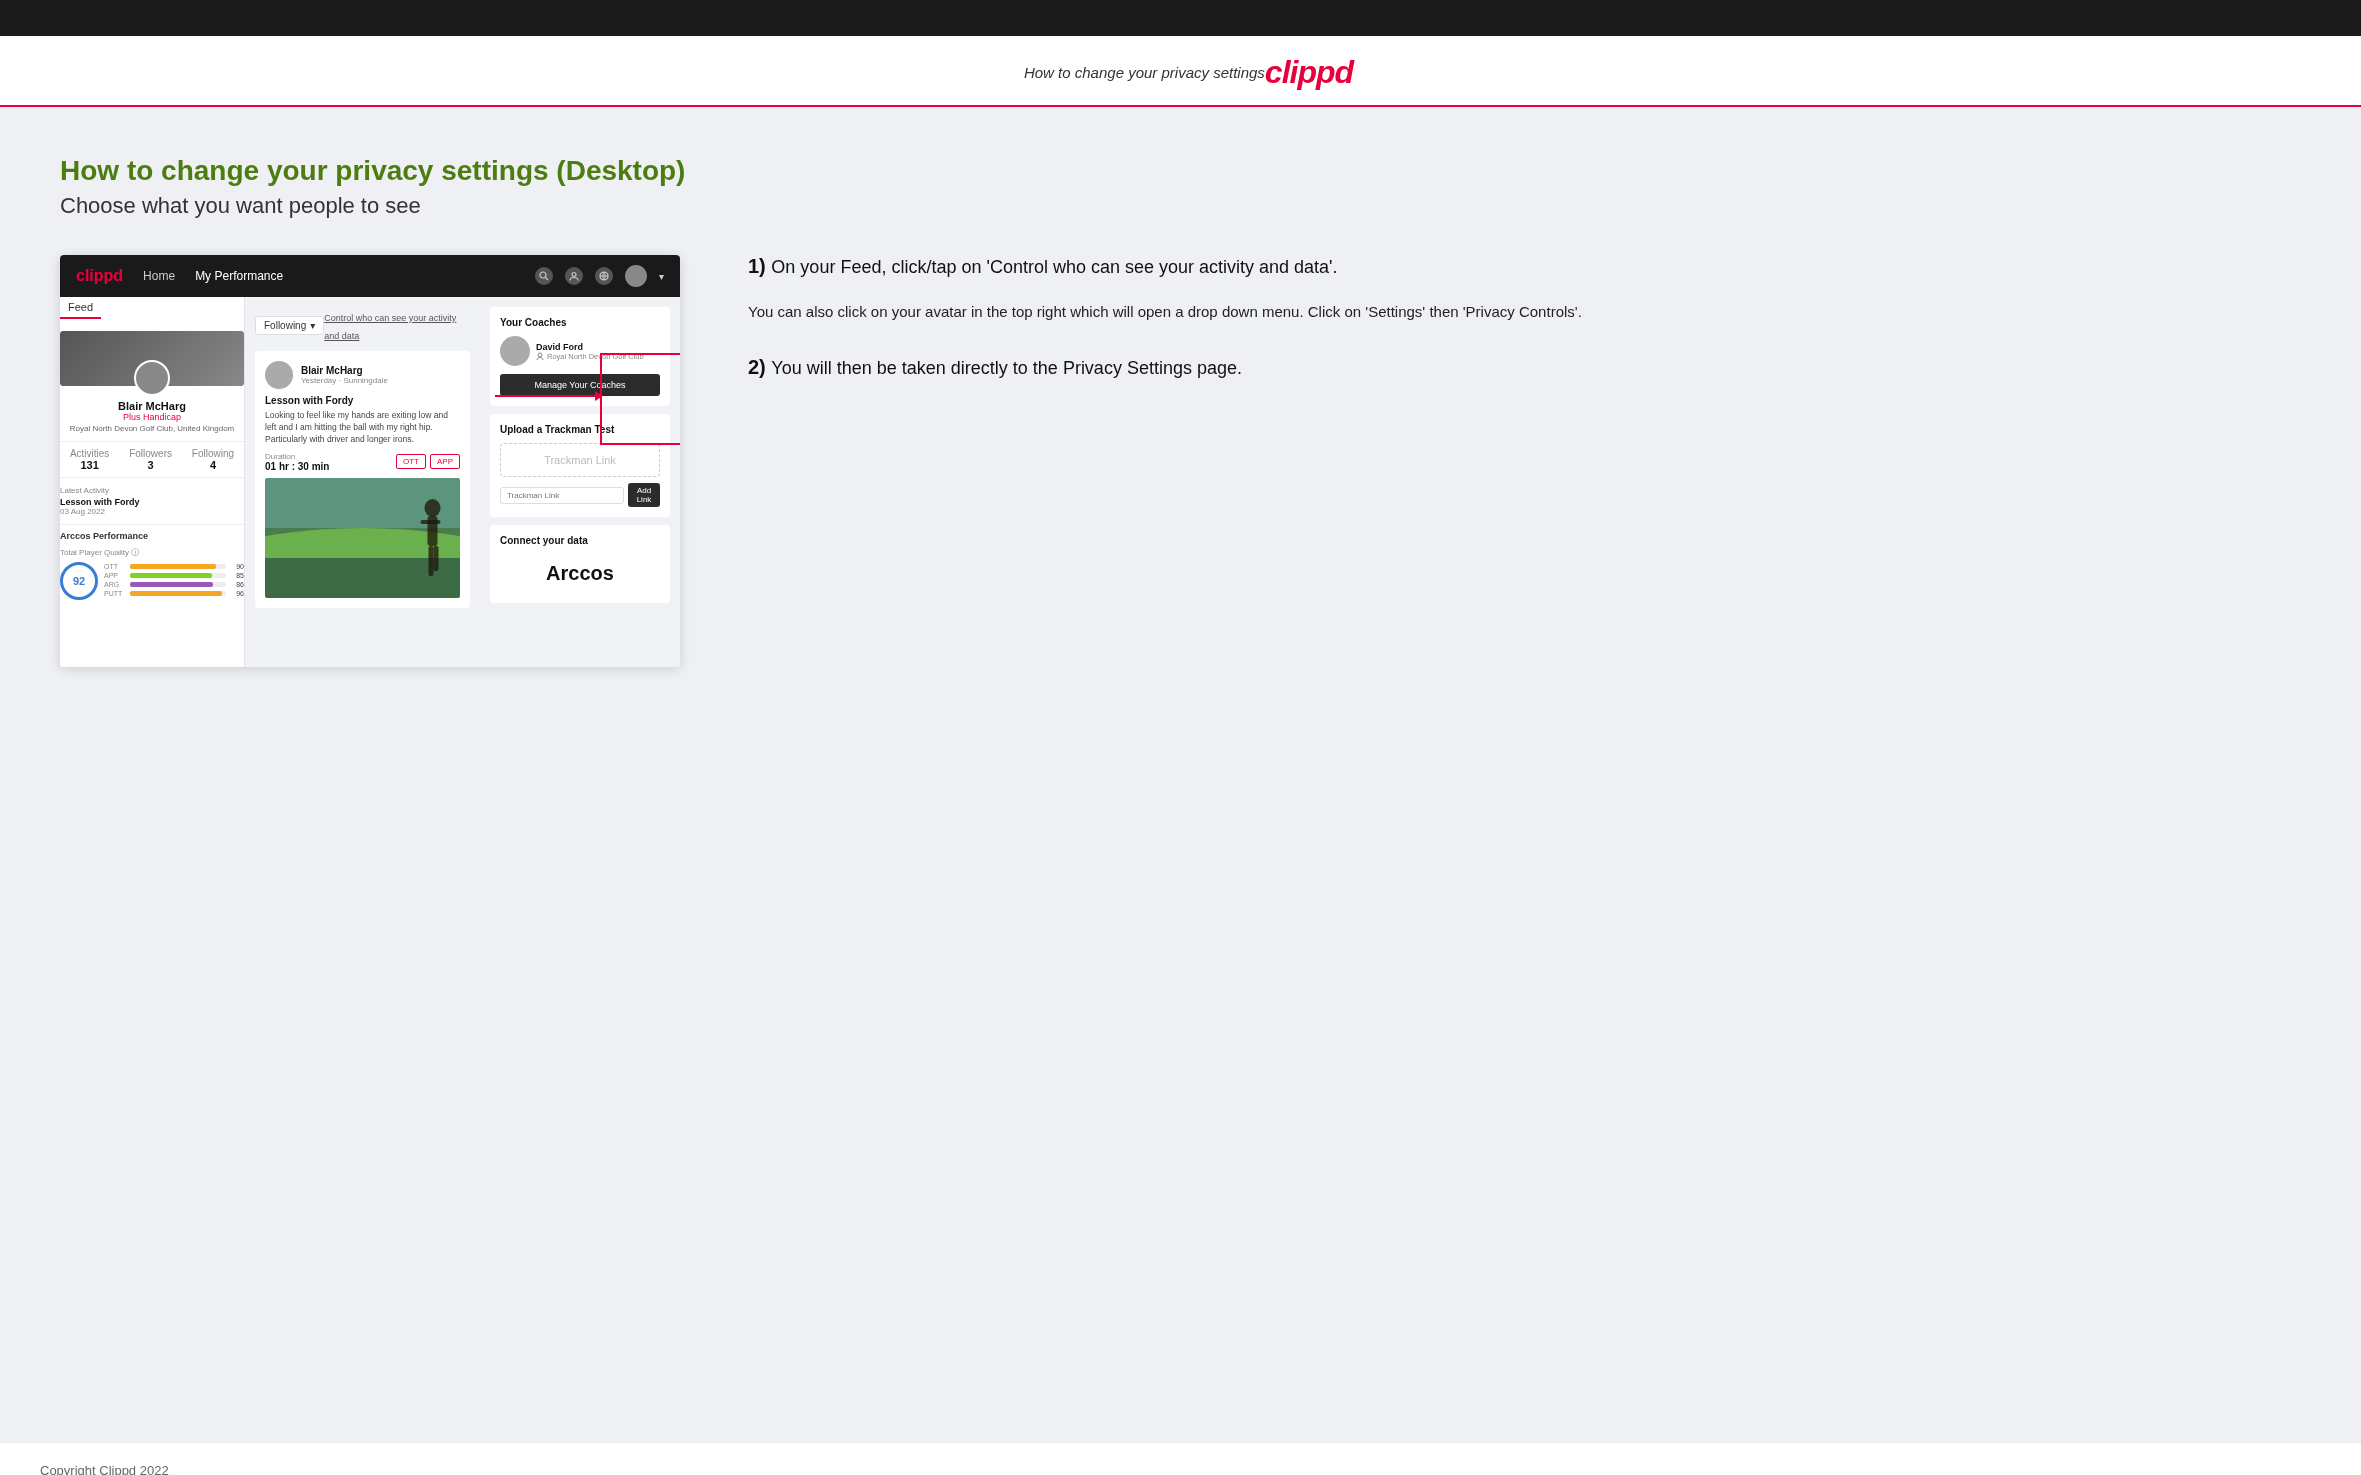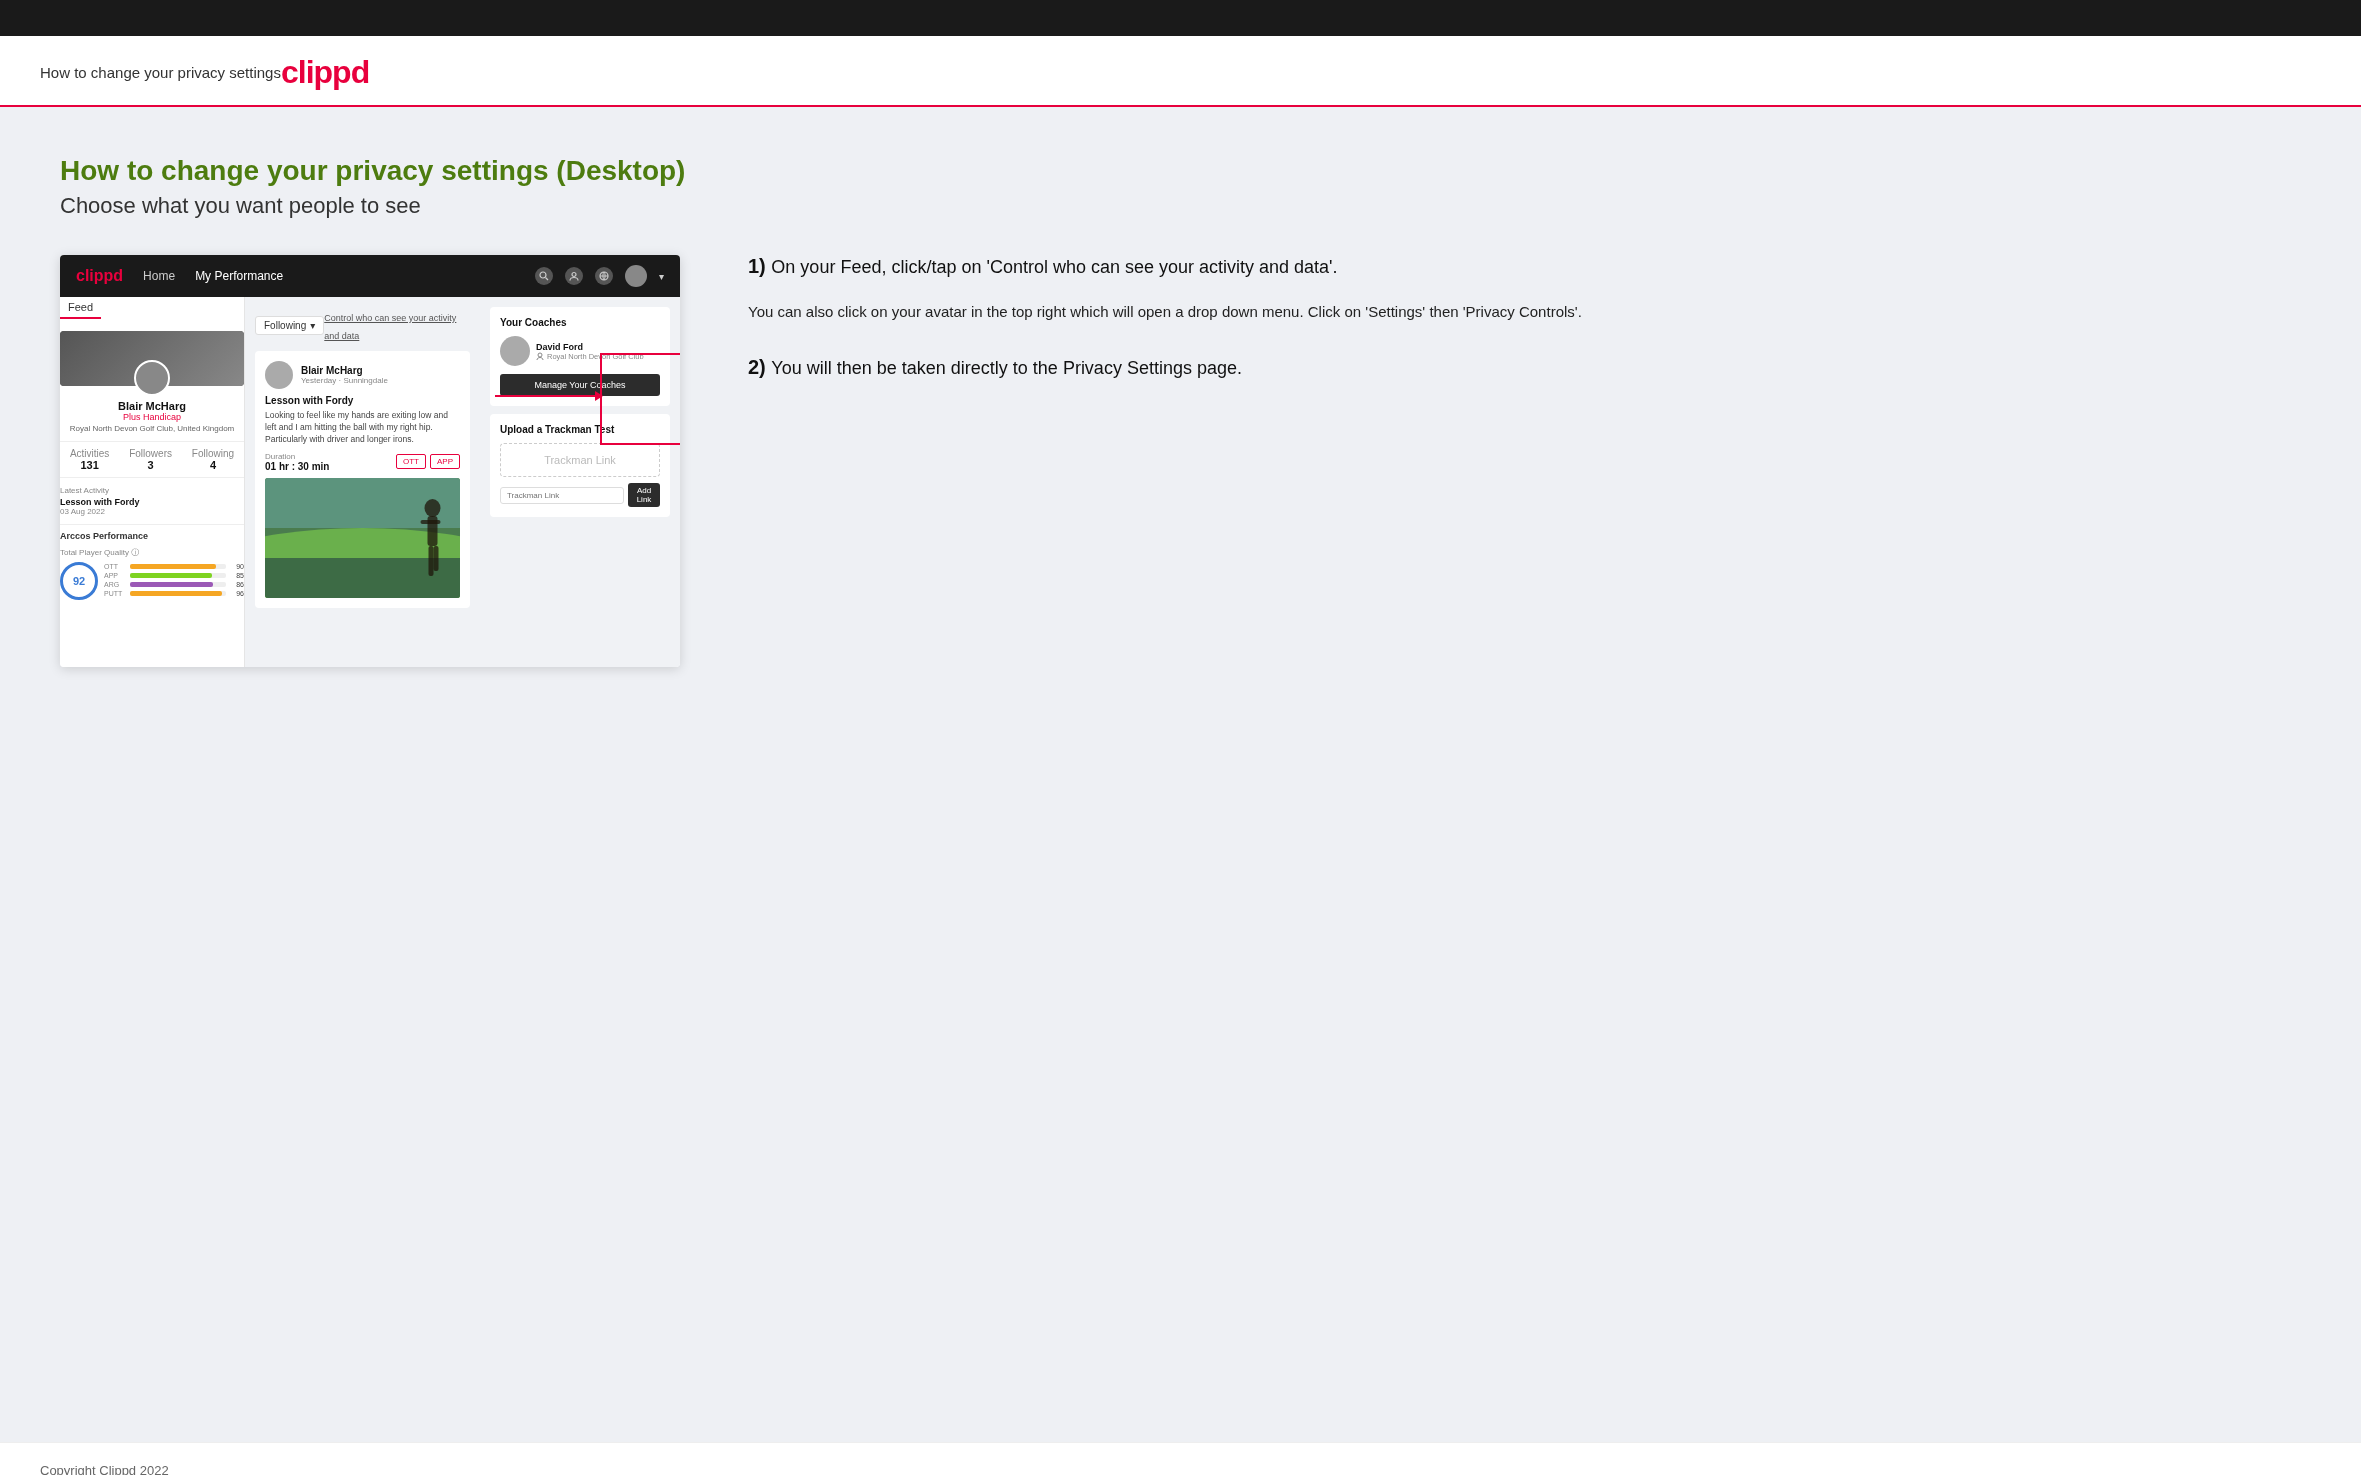"How to change your privacy settings" .site-header { font-style: none -> italic; justify-content: flex-start -> center }
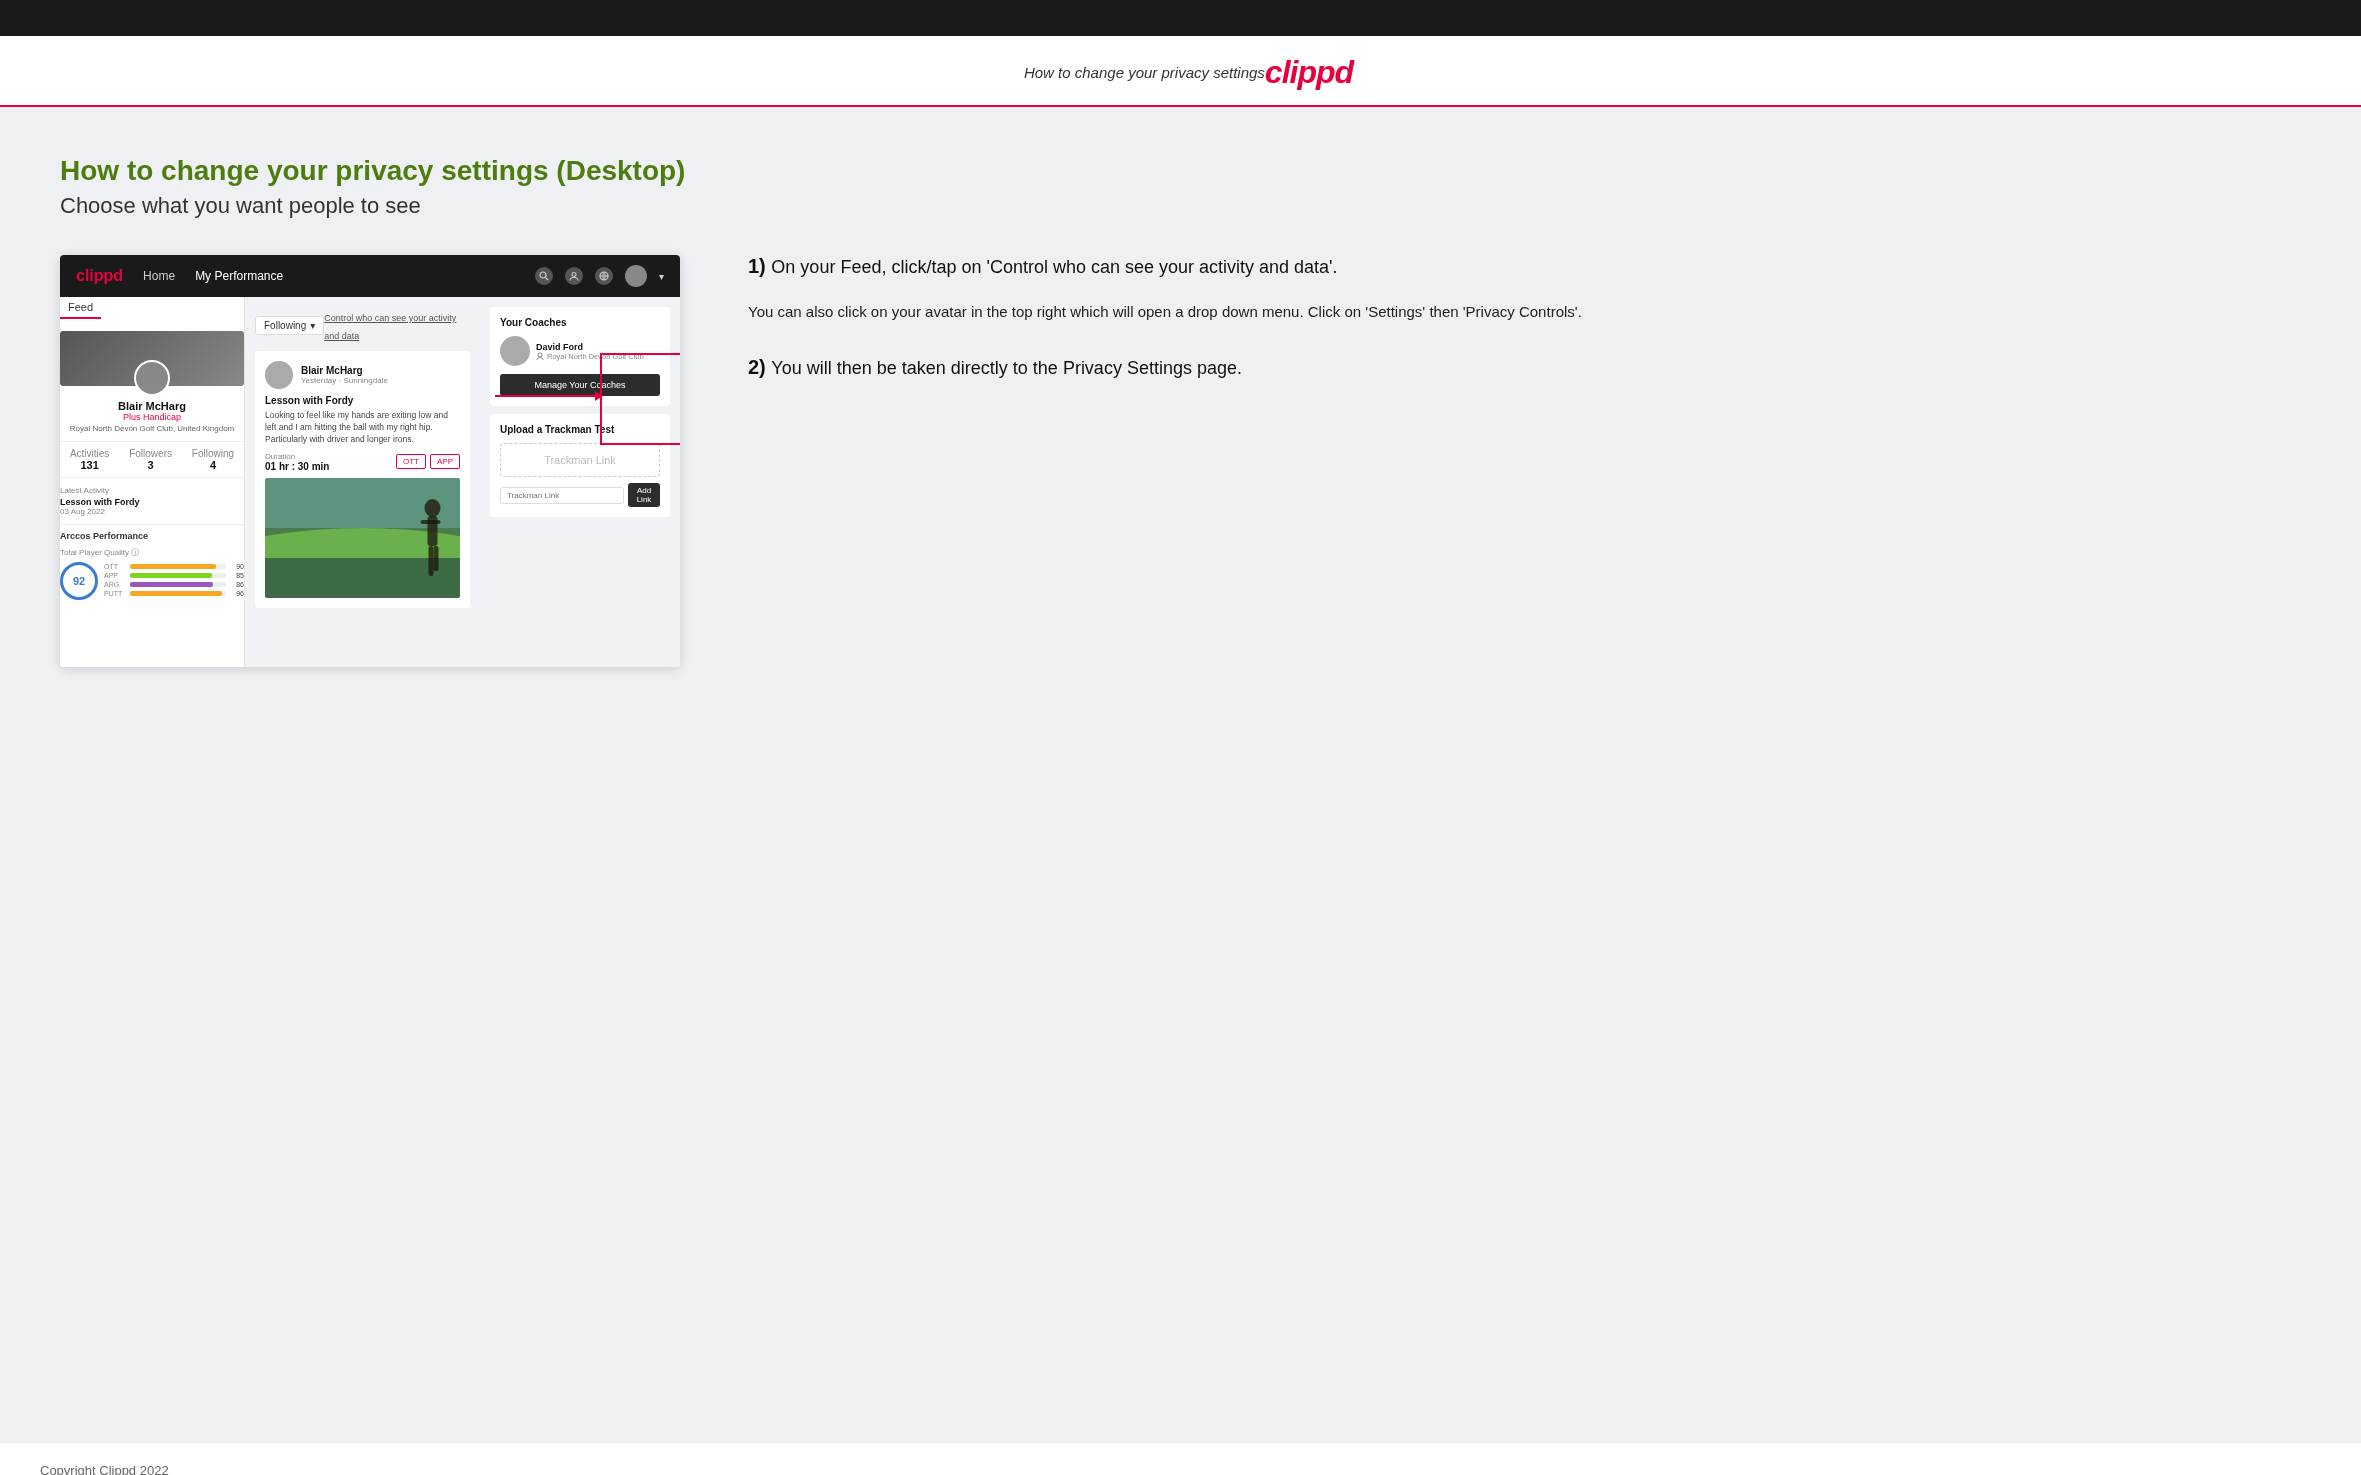"Connect your data" div.right-card { html: none -> <div> <div>Connect your data</div> <div>Arccos</div> </div> }
